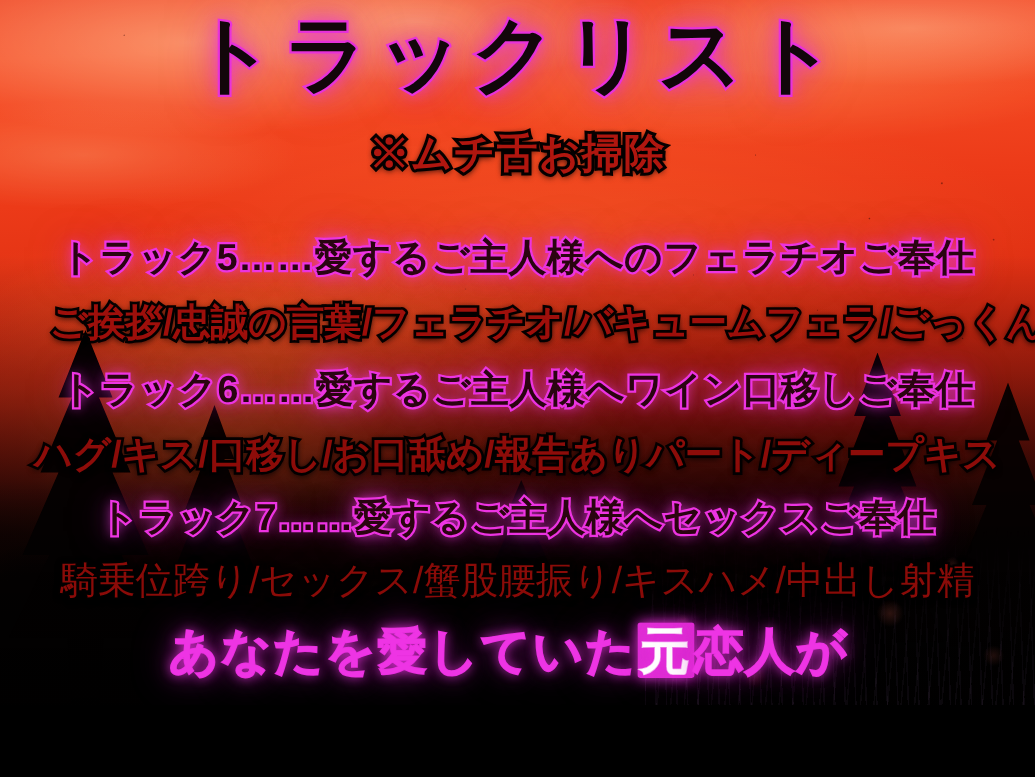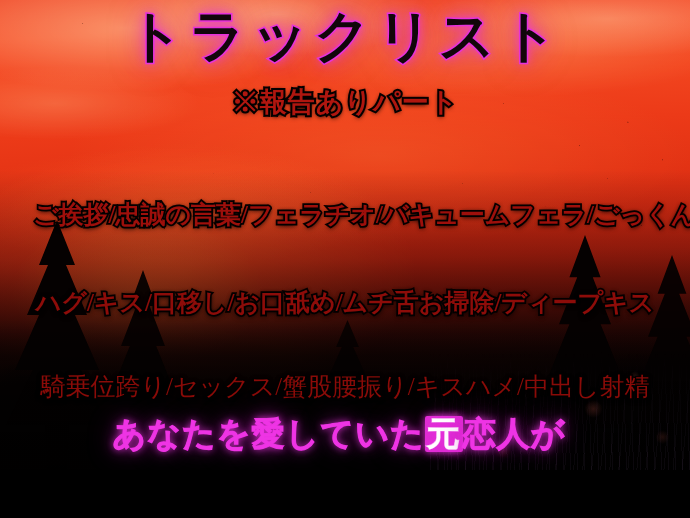"トラックリスト" #canvas { font-family: Liberation Serif, serif -> Liberation Sans, sans-serif }
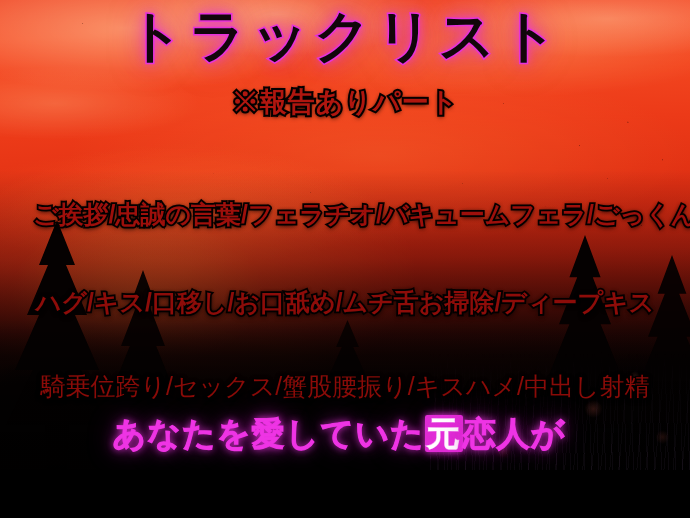"※報告ありパート" div.subtitle { text: 報告ありパート -> ムチ舌お掃除 }
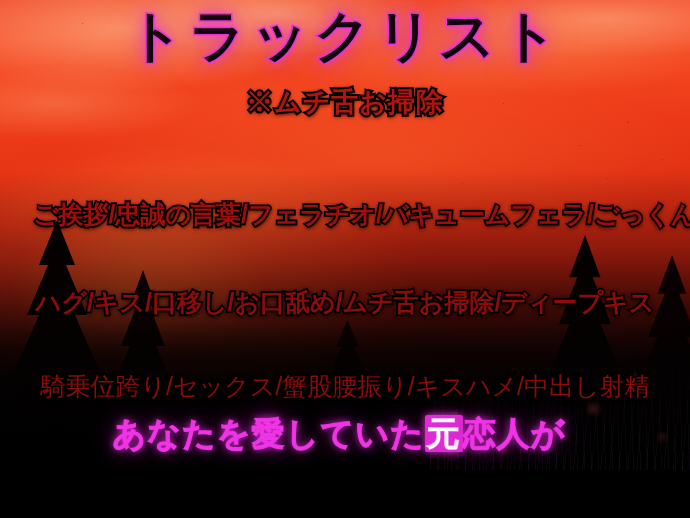"トラック5……愛するご主人様へのフェラチオご奉仕" div.track-head { html: none -> <div>トラック5……愛するご主人様へのフェラチオご奉仕</div> }
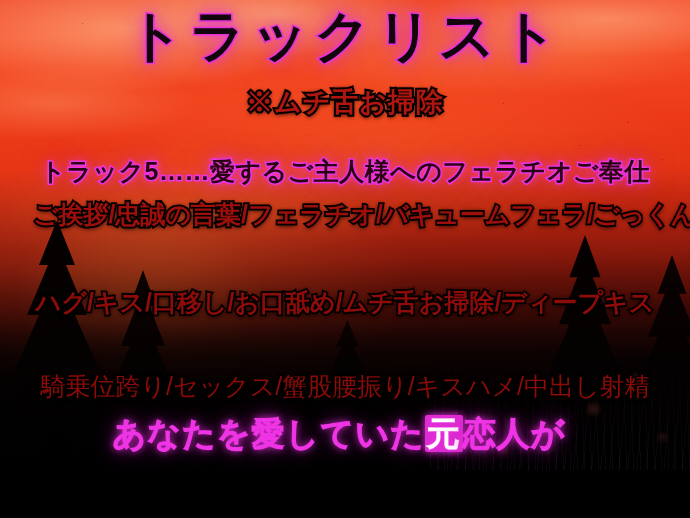"トラック6……愛するご主人様へワイン口移しご奉仕" div.track-head { html: none -> <div>トラック6……愛するご主人様へワイン口移しご奉仕</div> }
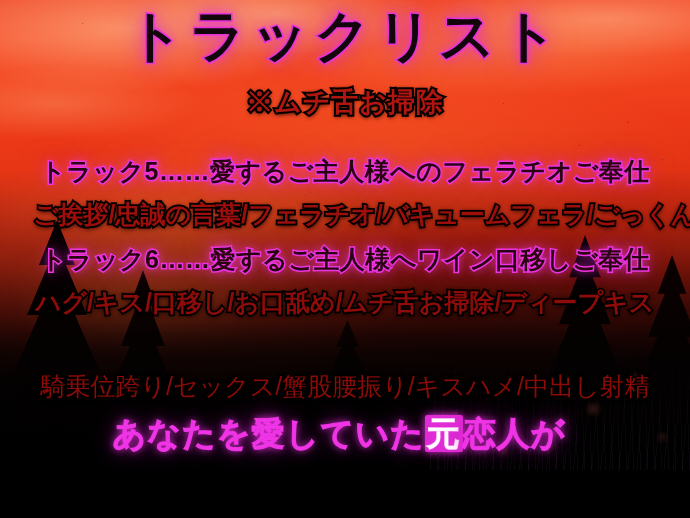"ハグ/キス/口移し/お口舐め/ムチ舌お掃除/ディープキス" div.track-detail { text: /ムチ舌お掃除/ -> /報告ありパート/ }
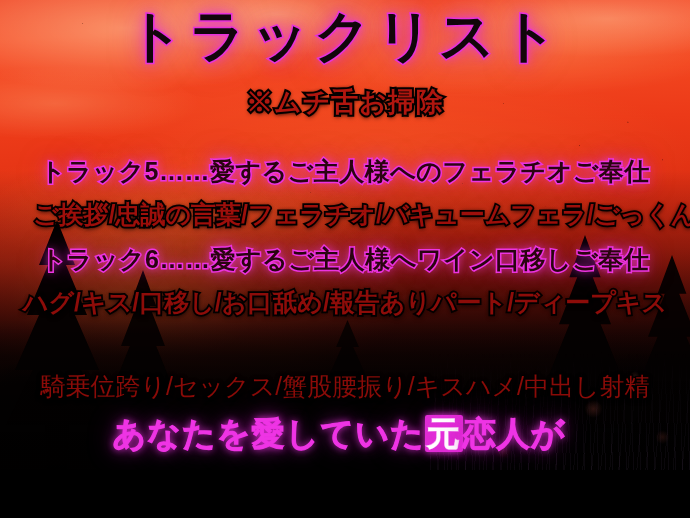"トラック7……愛するご主人様へセックスご奉仕" div.track-head { html: none -> <div>トラック7……愛するご主人様へセックスご奉仕</div> }
